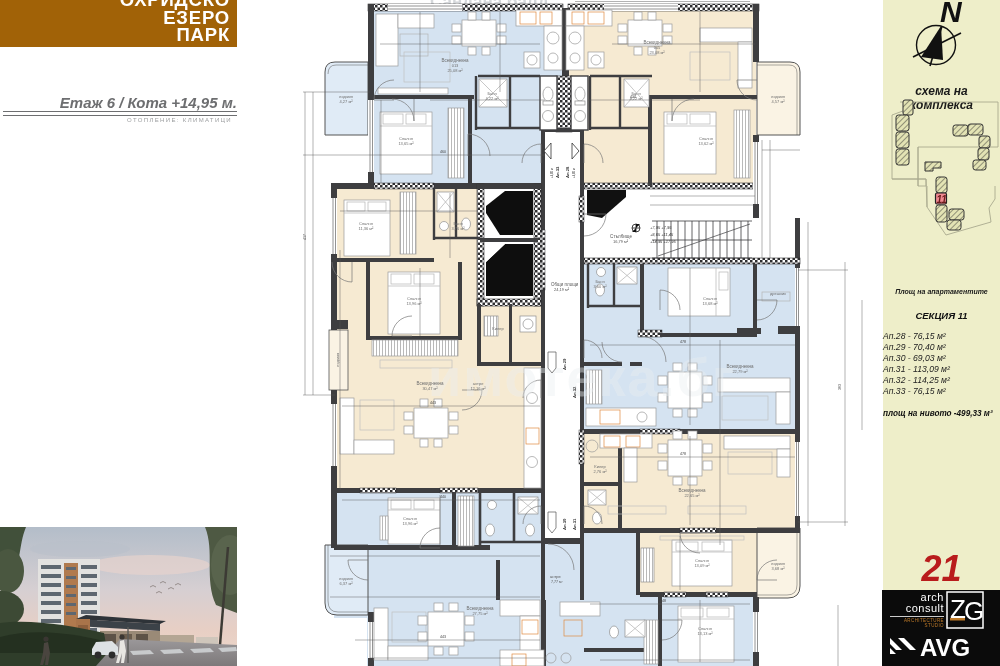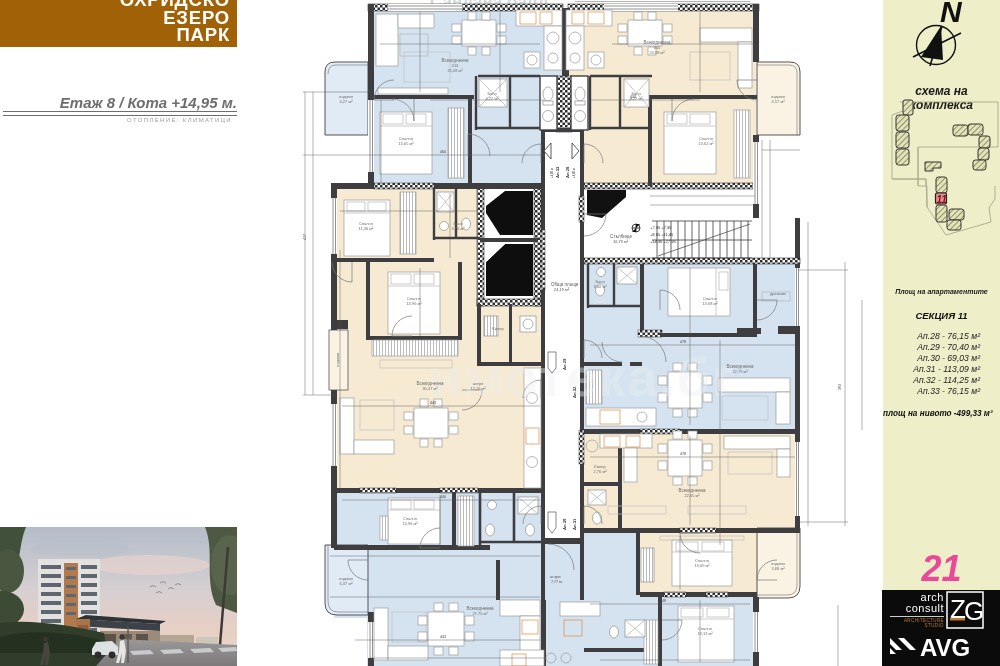"Етаж 8 / Кота +14,95" div.abs { text: 8 -> 6 }
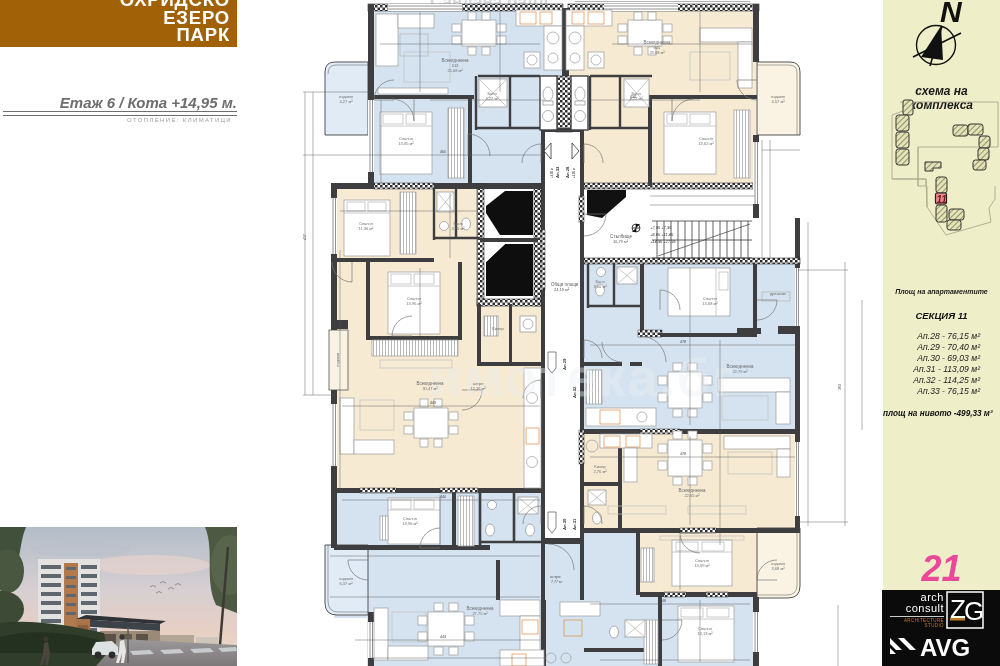"Ап.28 - 76,15 м²" div { text-align: right -> left }
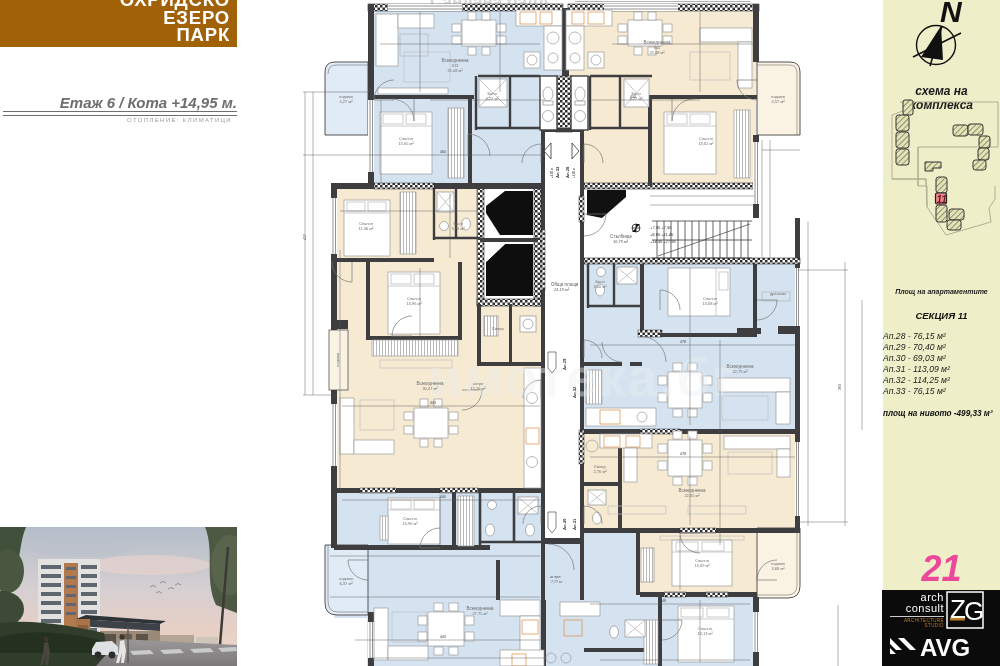"21" div { color: #ec4899 -> #b91c1c }
